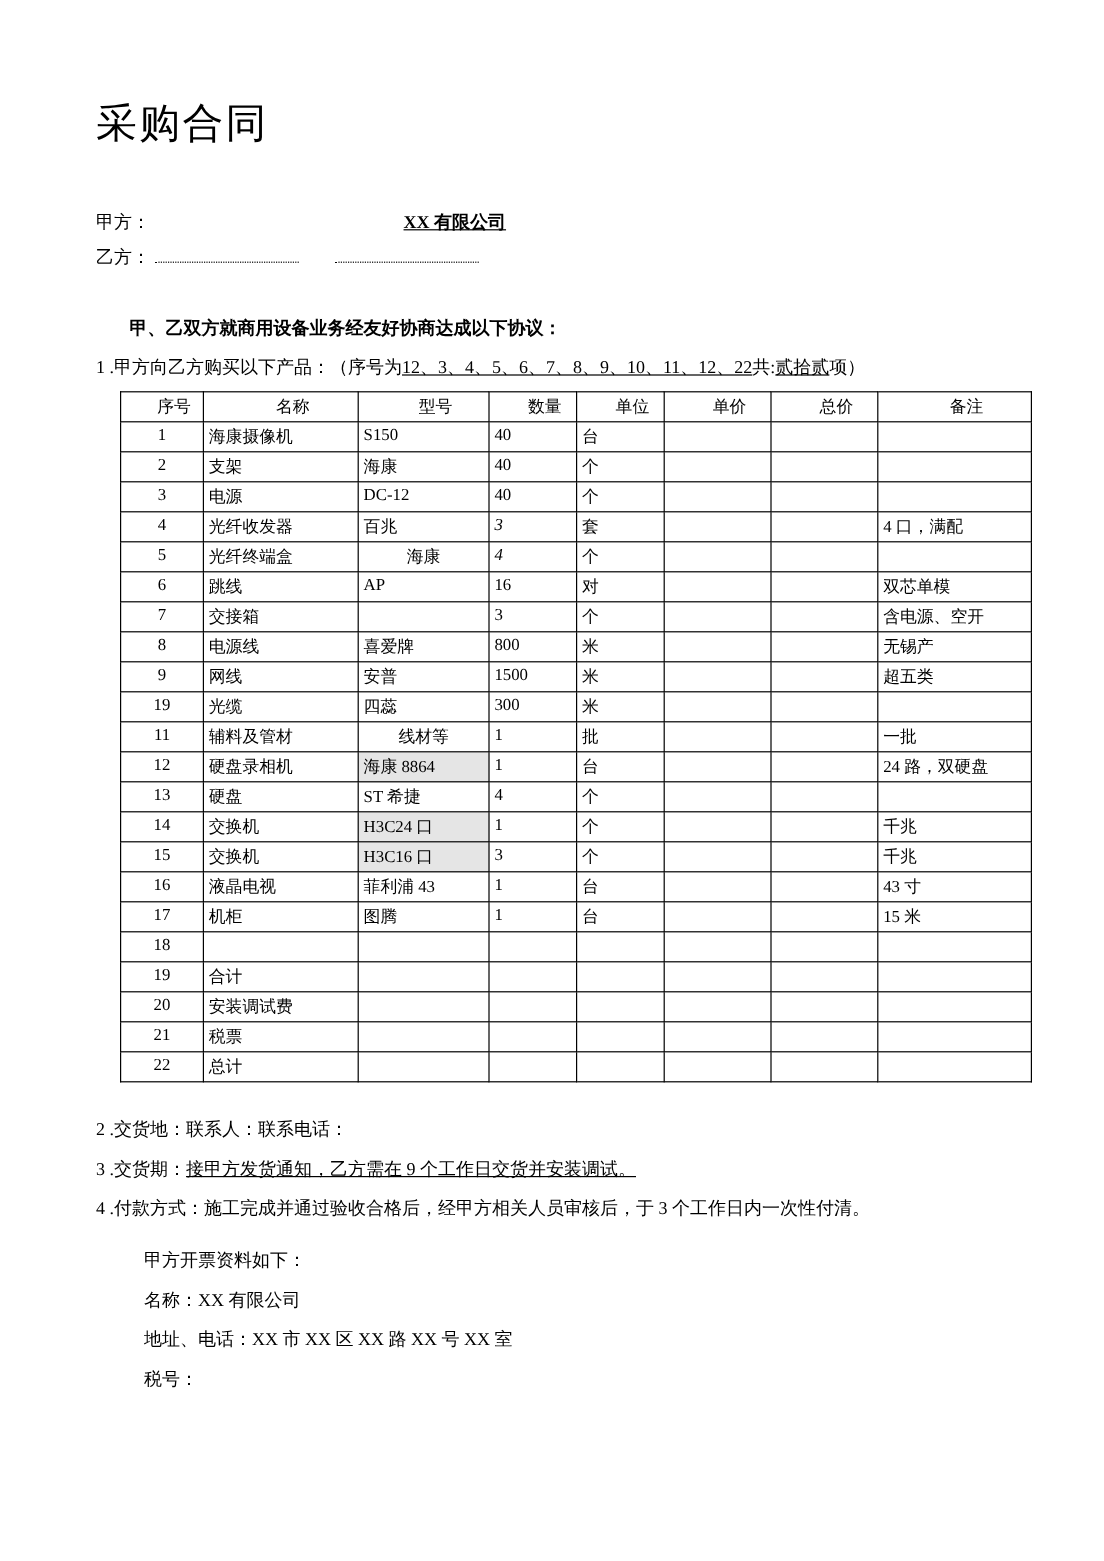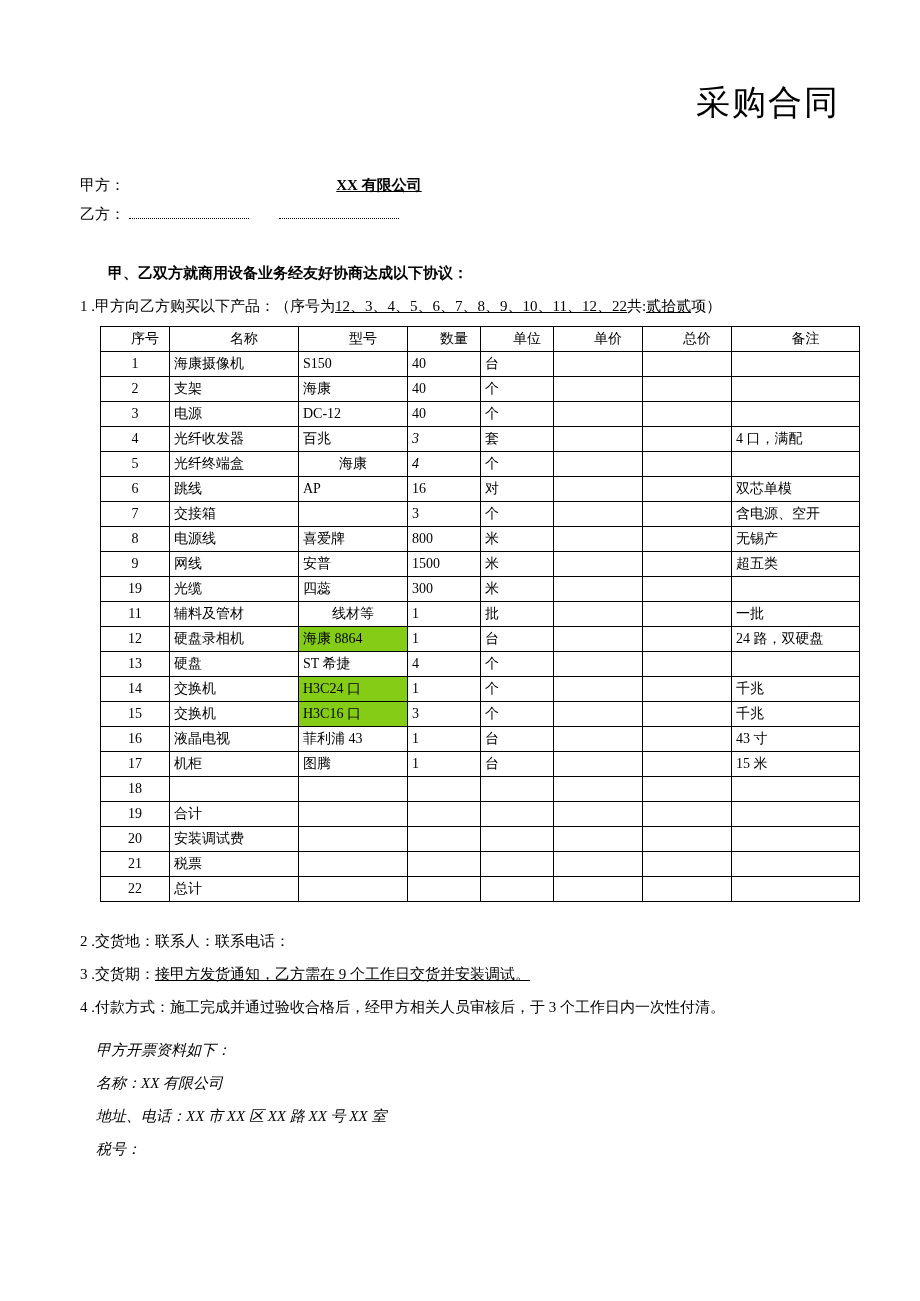"采购合同" .title { text-align: right -> left }
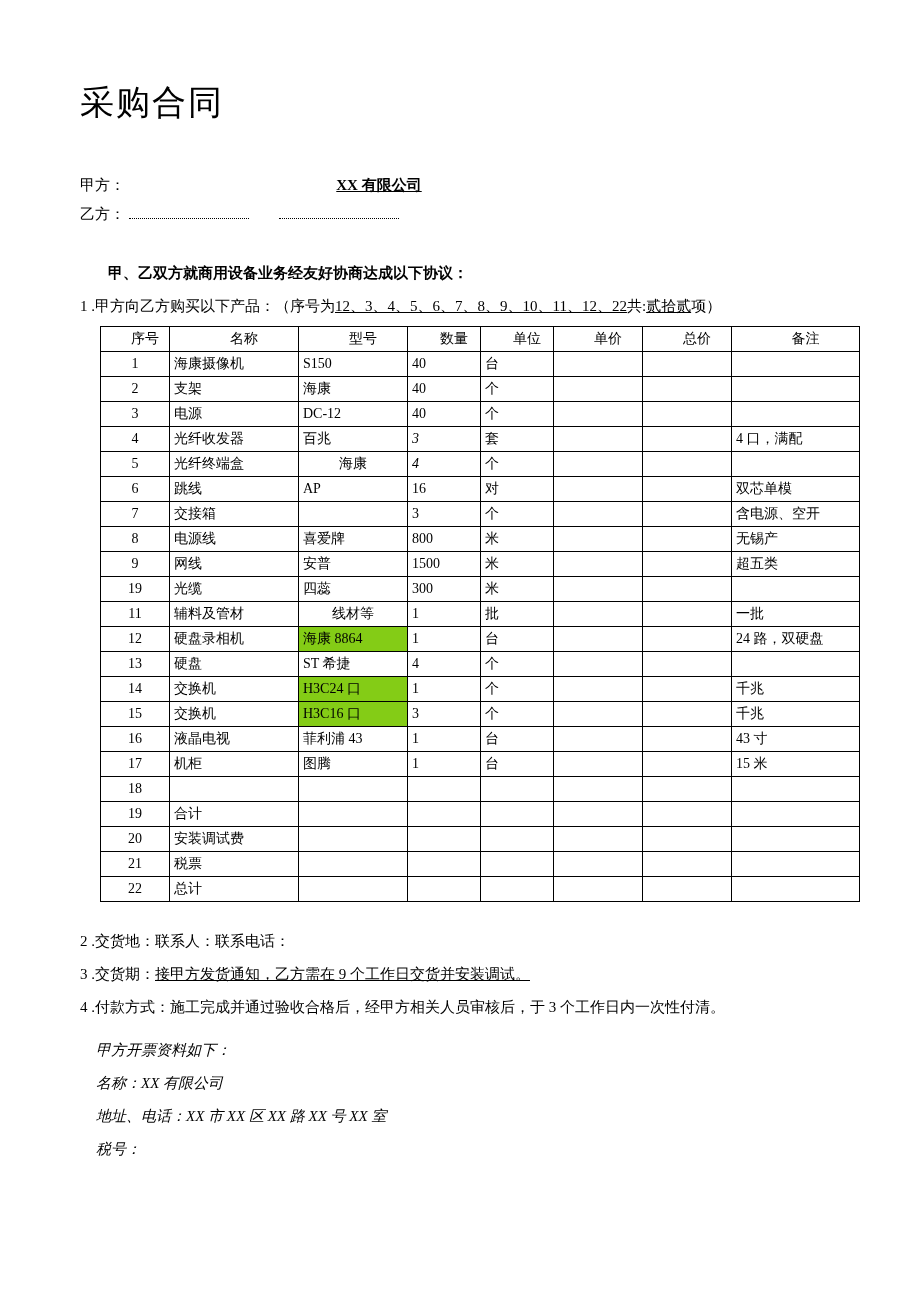"海康 8864" .highlight { background: #84cc16 -> #e5e5e5 }
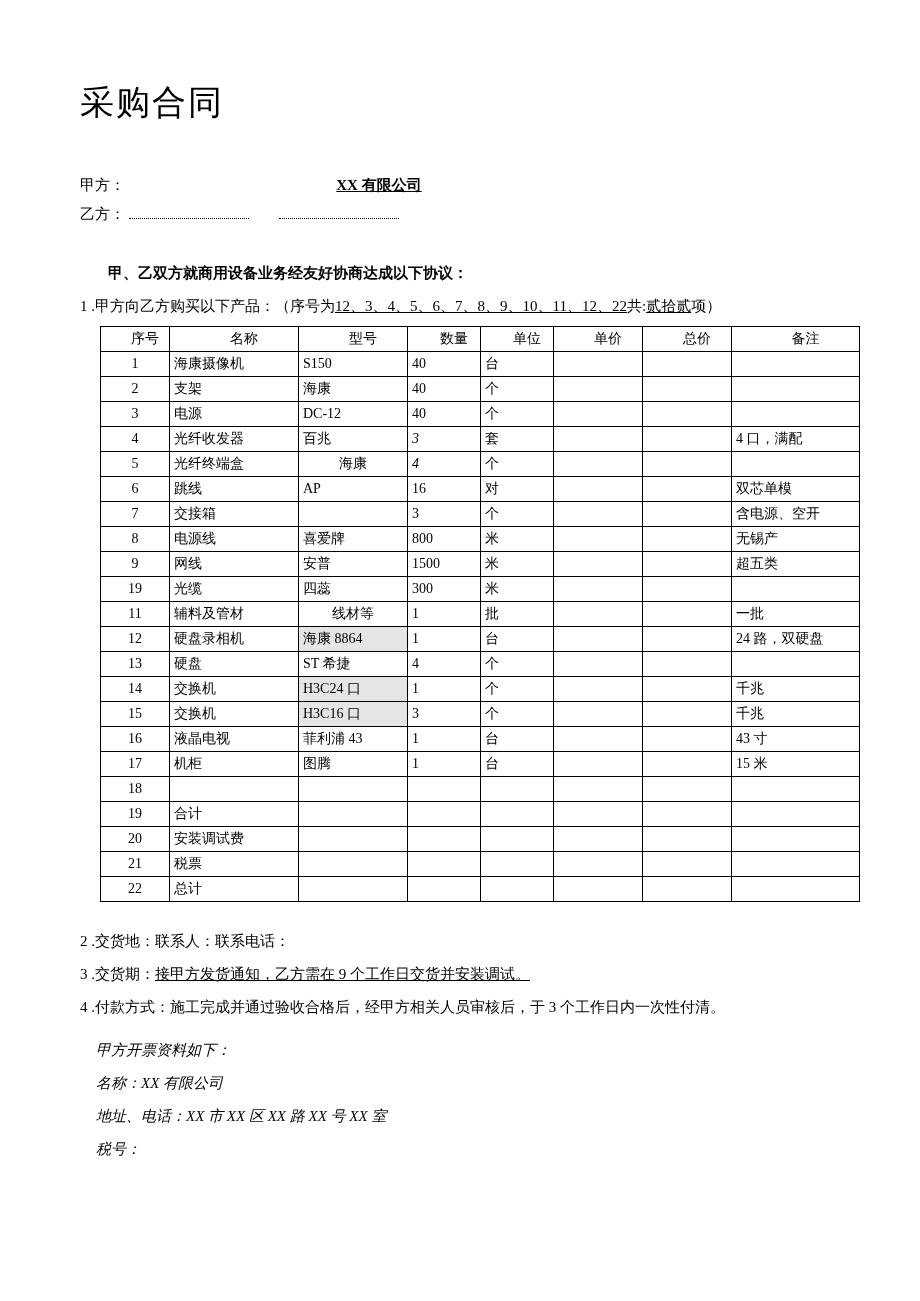"甲方开票资料如下：" .sub-block { font-style: italic -> none; margin-left: 16px -> 40px }
